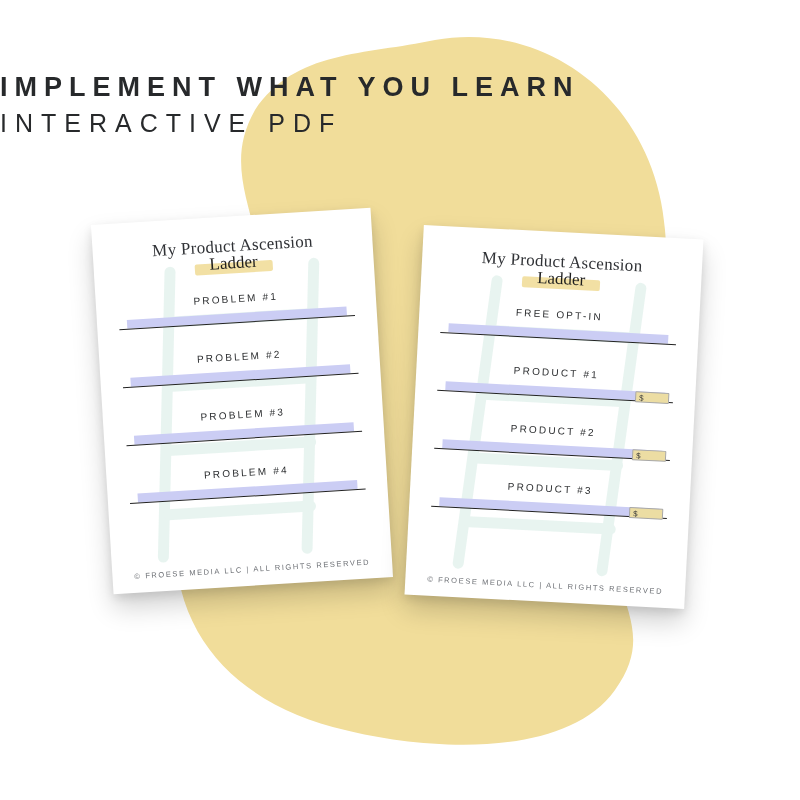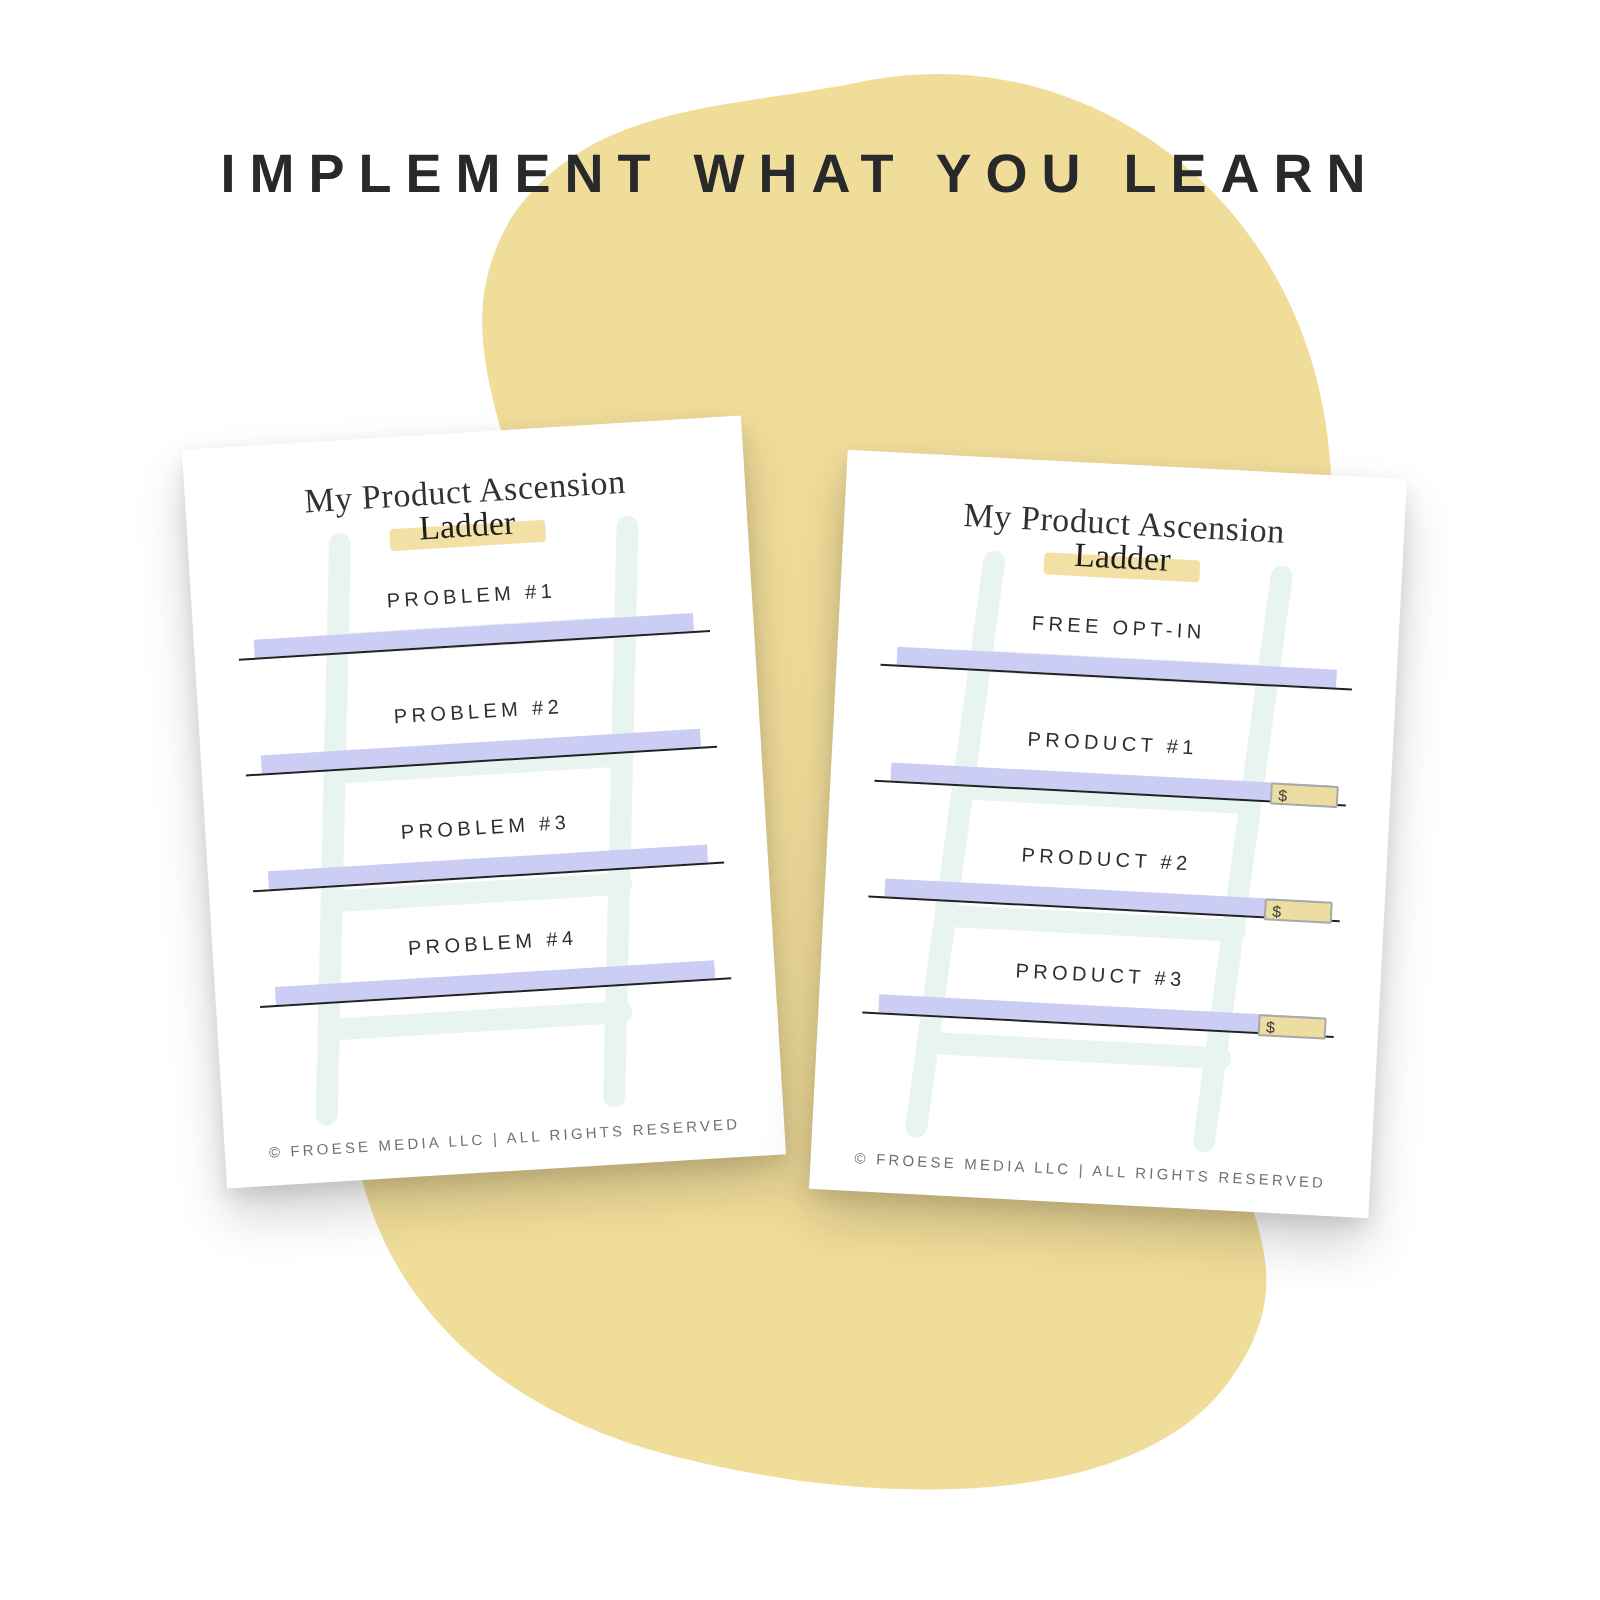"IMPLEMENT WHAT YOU LEARN" .headline { text-align: center -> left }
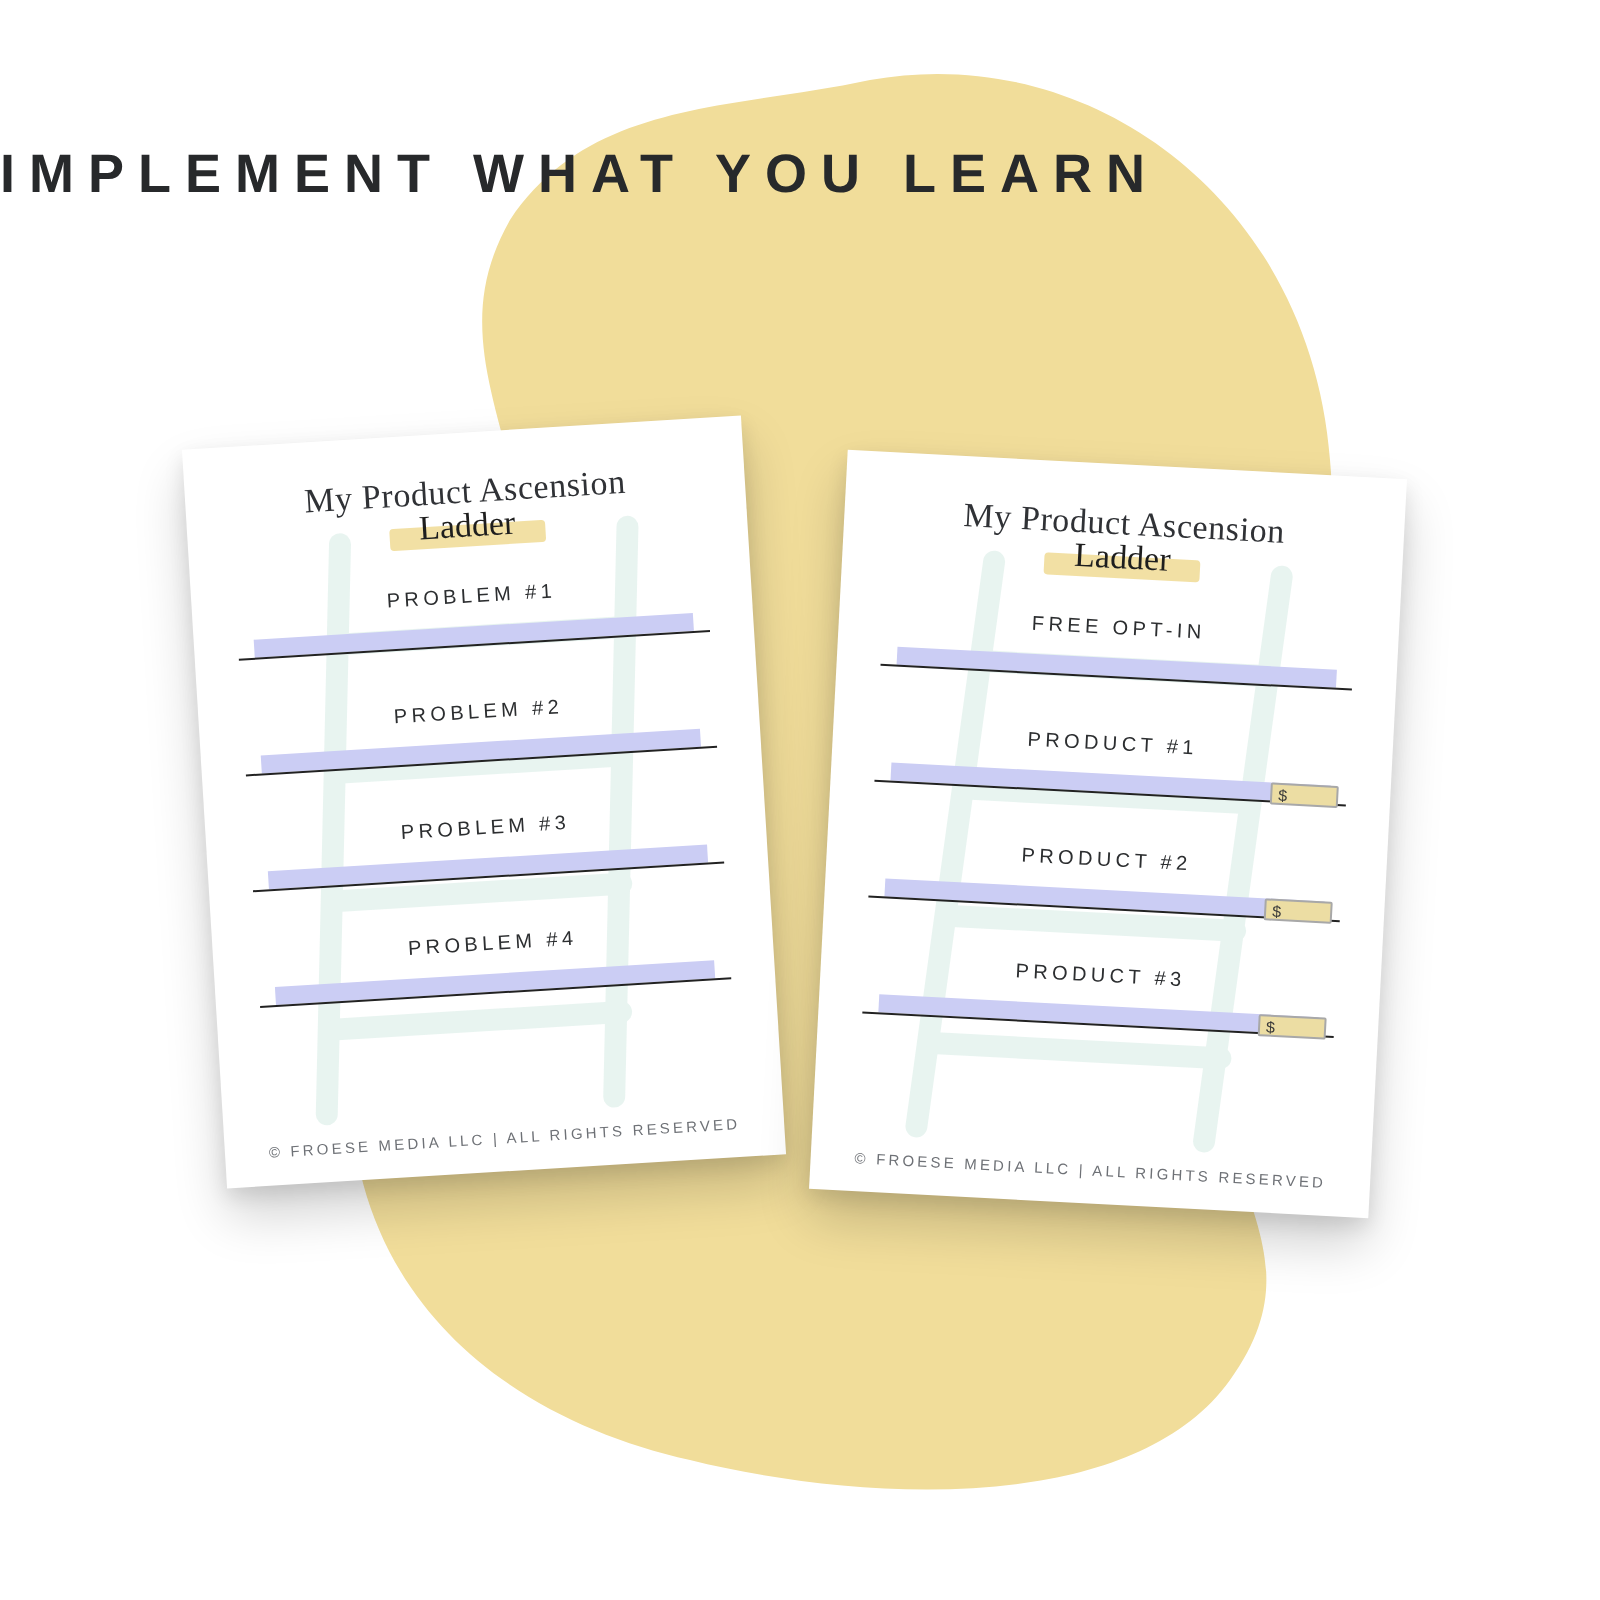"INTERACTIVE PDF" div.line2 { html: none -> <div>INTERACTIVE PDF</div> }
